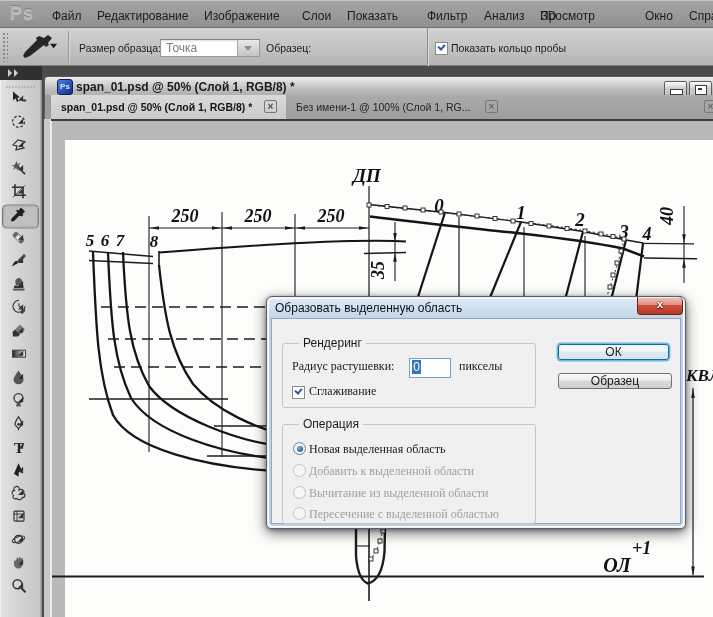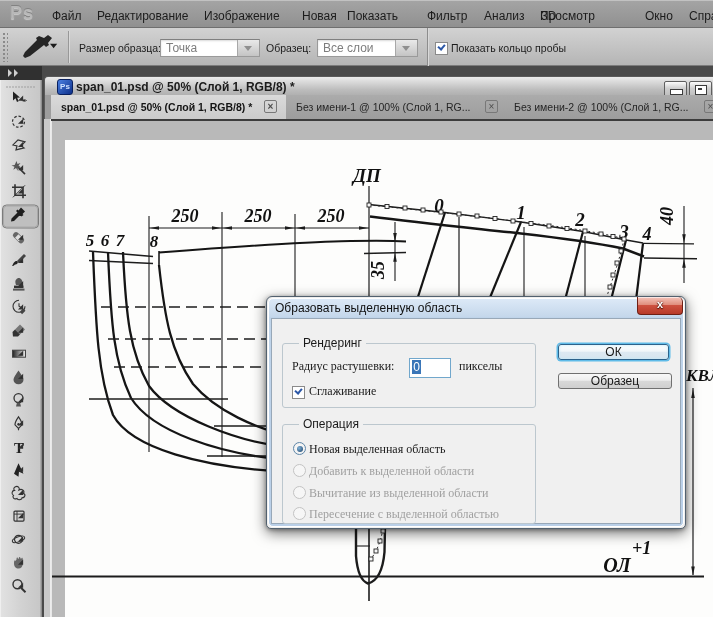"Новая" span.mi { text: Новая -> Слои }
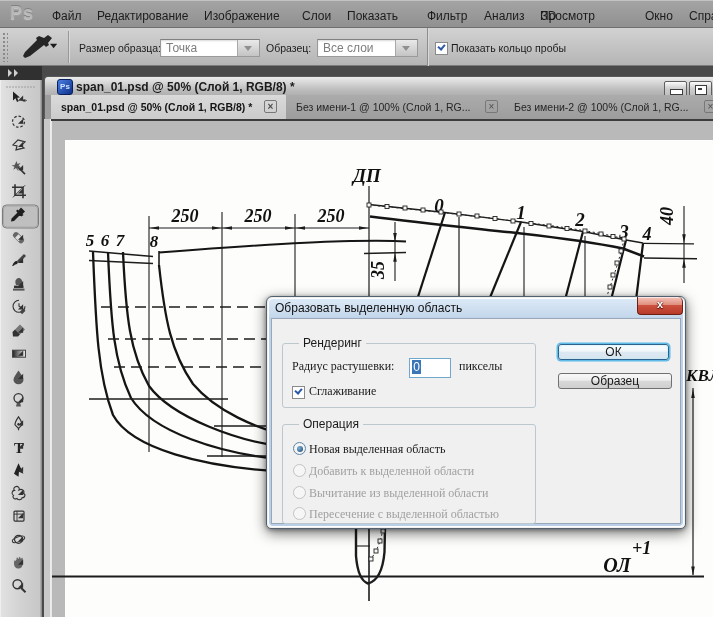"Все слои" div.combo { html: <div> <span>Все слои</span> <span></span> </div> -> none }
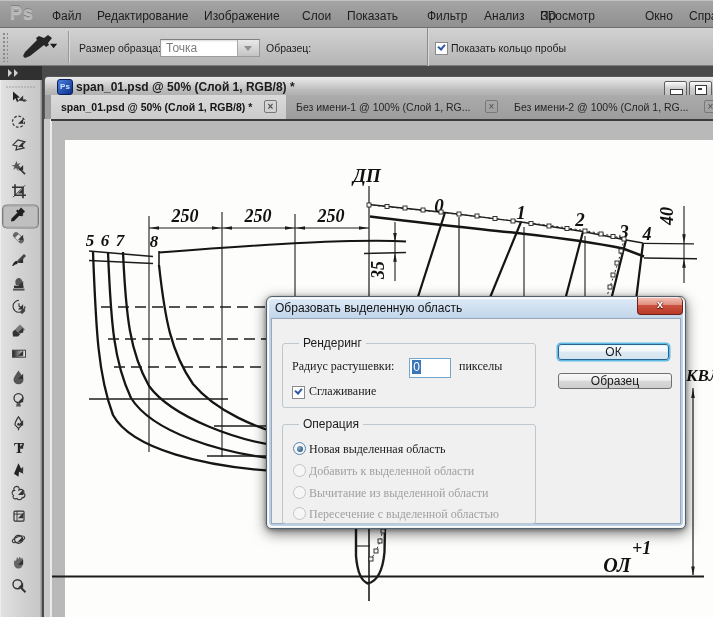"Без имени-2 @ 100% (Слой" span.tx { html: <span>Без имени-2 @ 100% (Слой 1, RG...</span> -> none }
